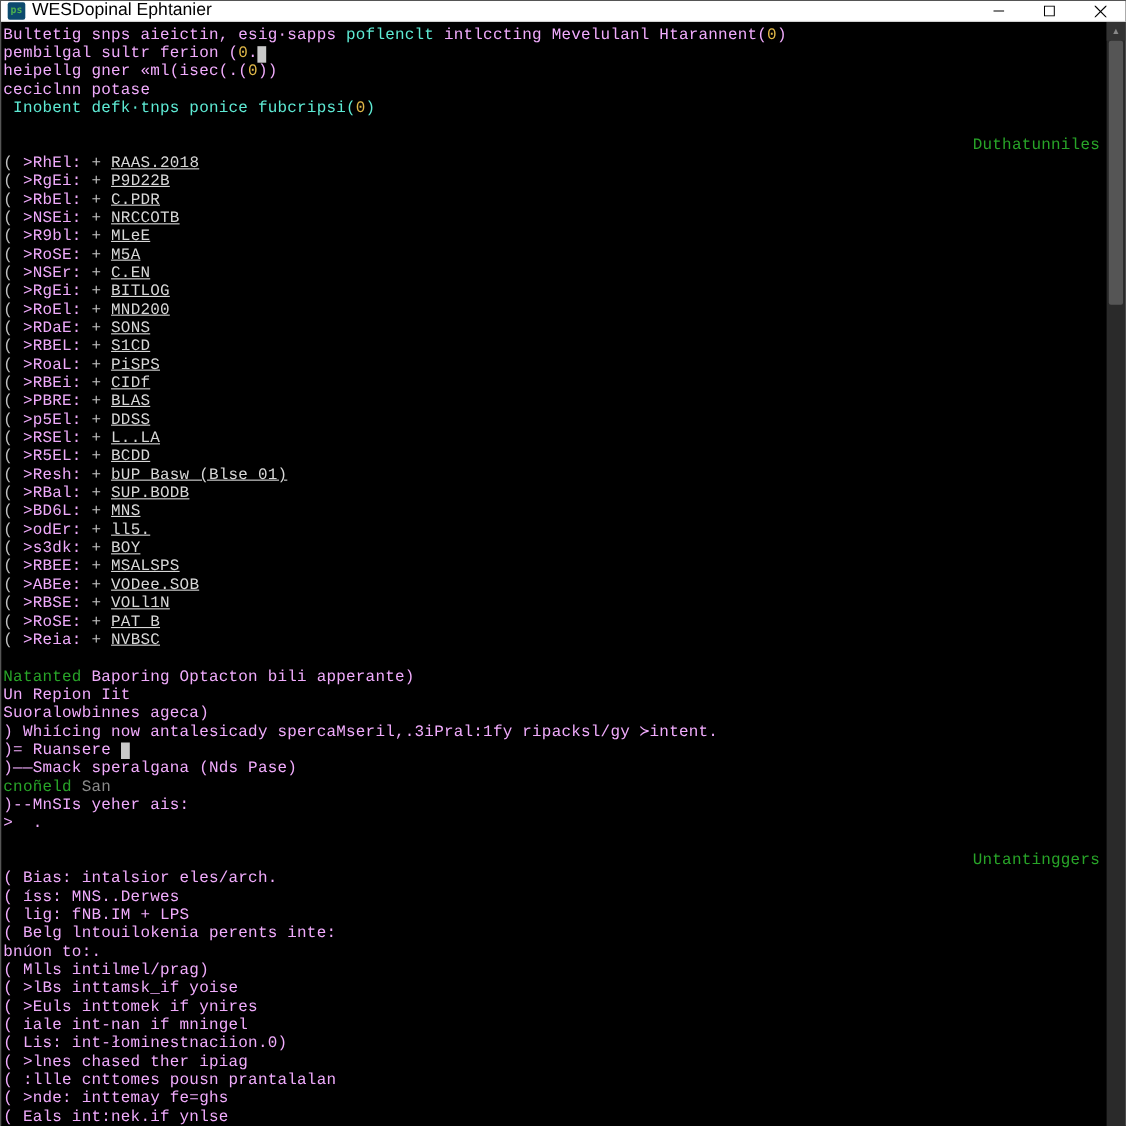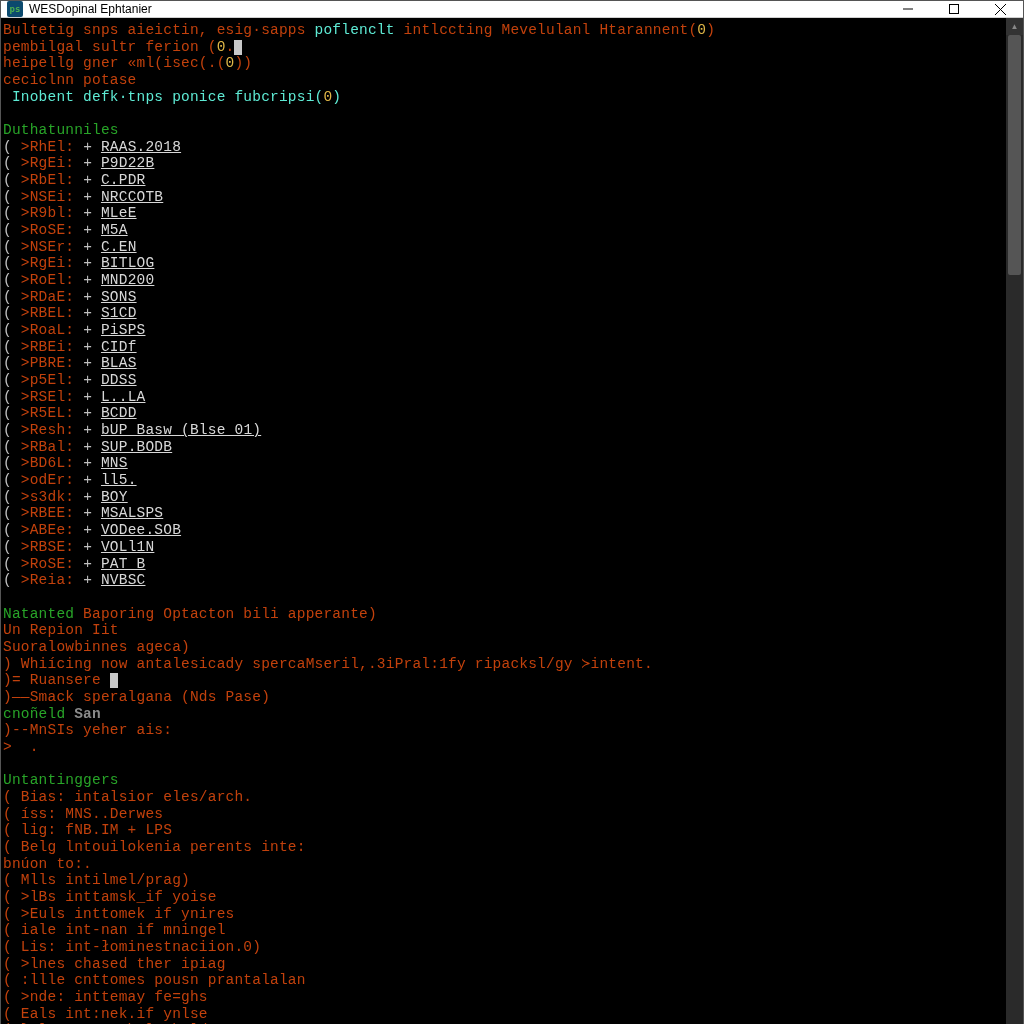"WESDopinal Ephtanier" .title { font-size: 12px -> 16px }
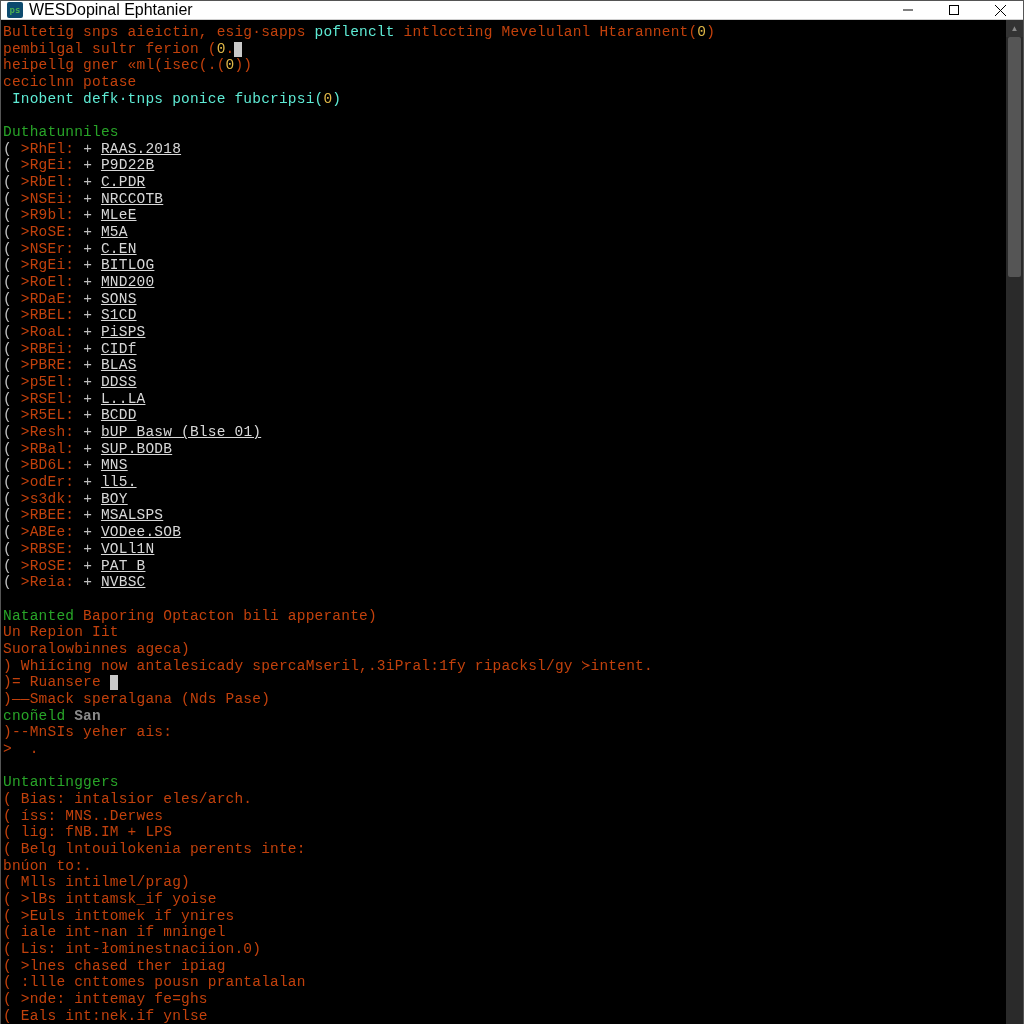"Bultetig snps aieictin, esig·sapps" .w { color: #c2410c -> #f0abfc }
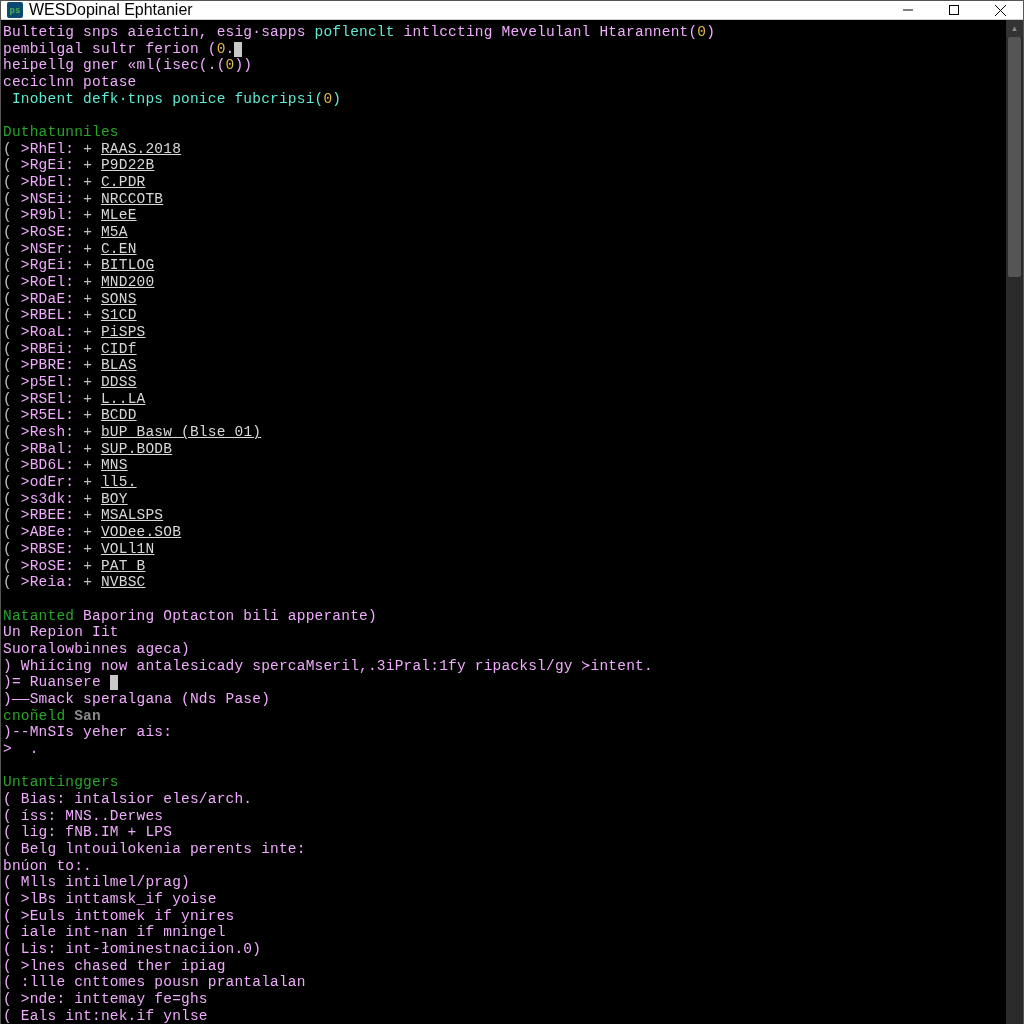"Duthatunniles" .g { text-align: none -> right }
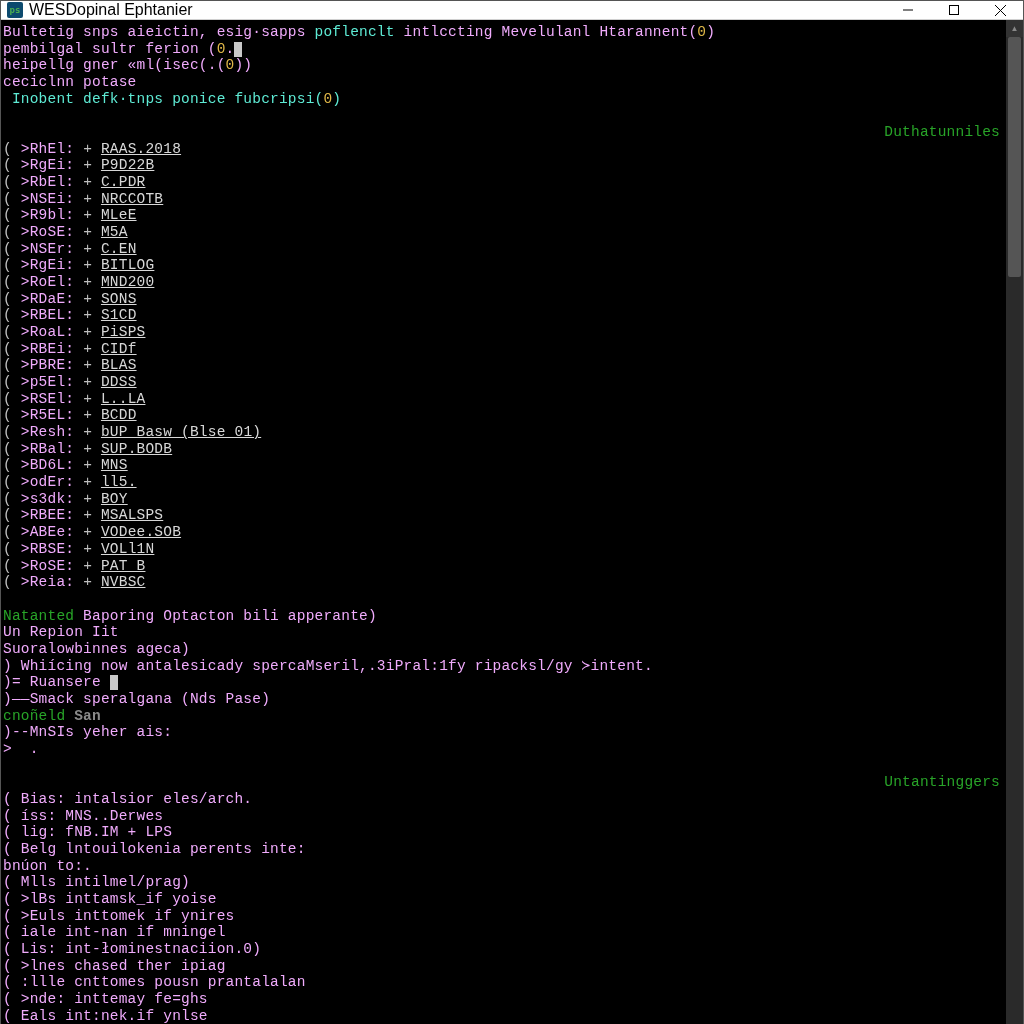"San" .dim { font-weight: bold -> none }
